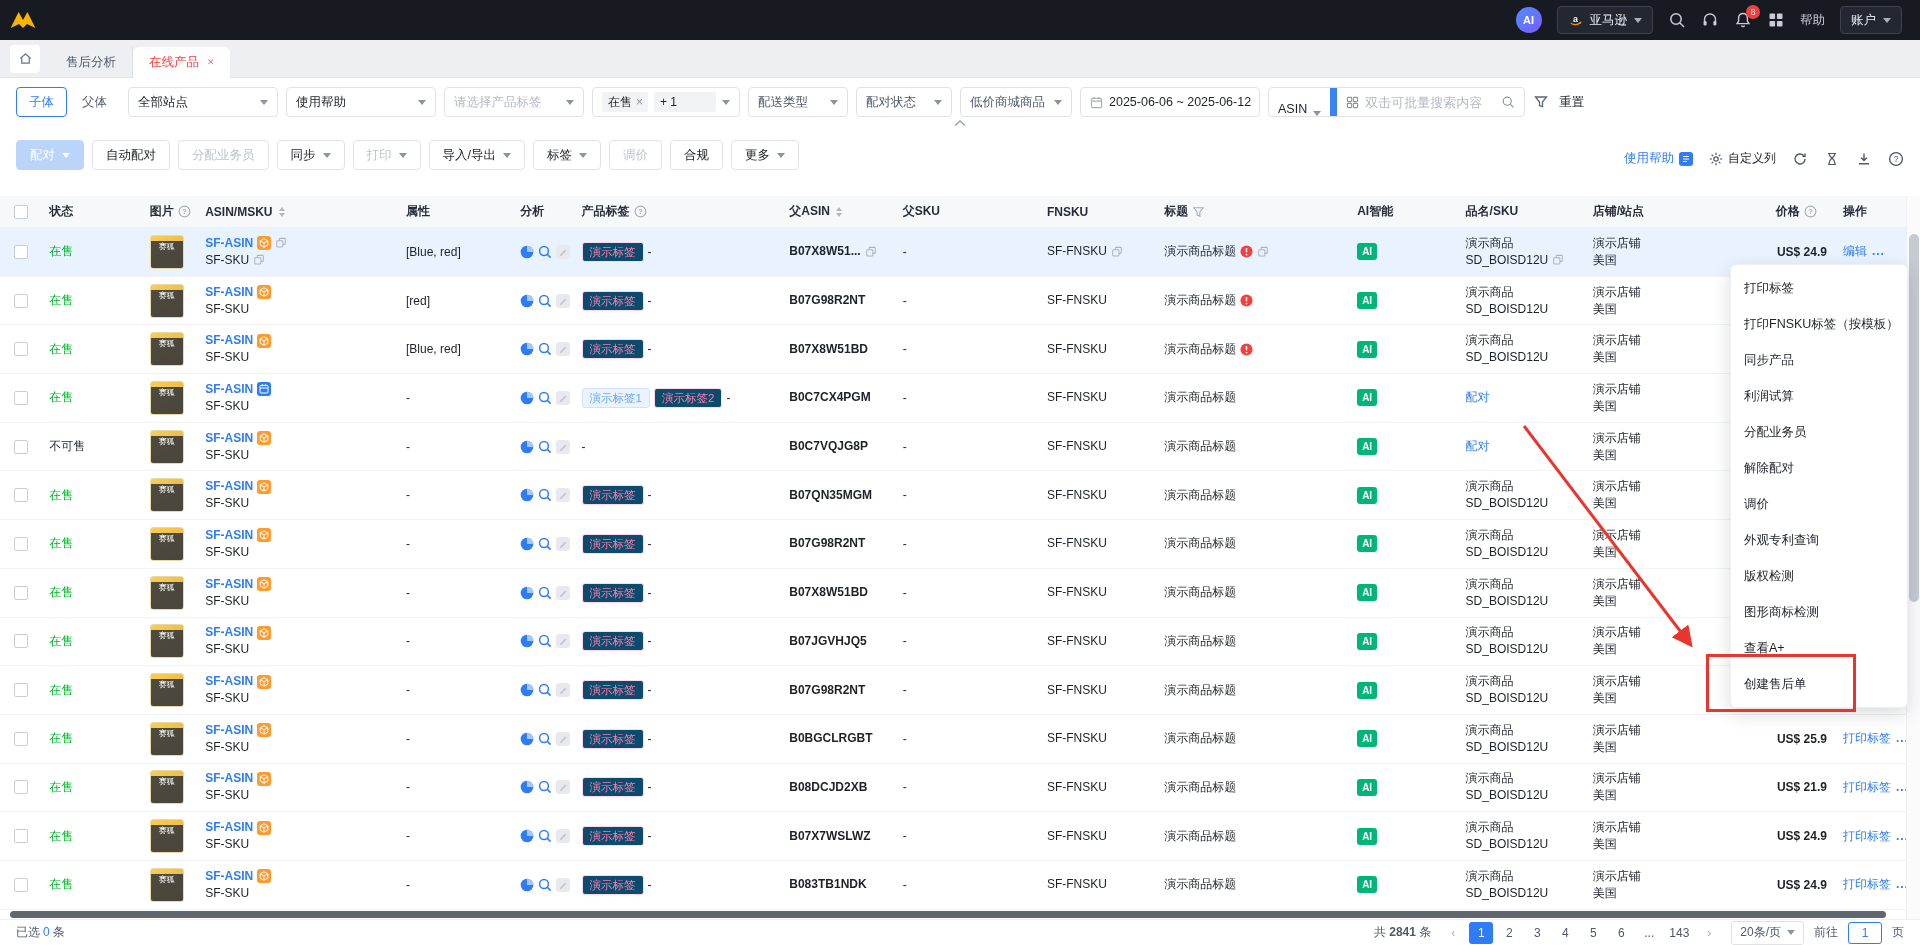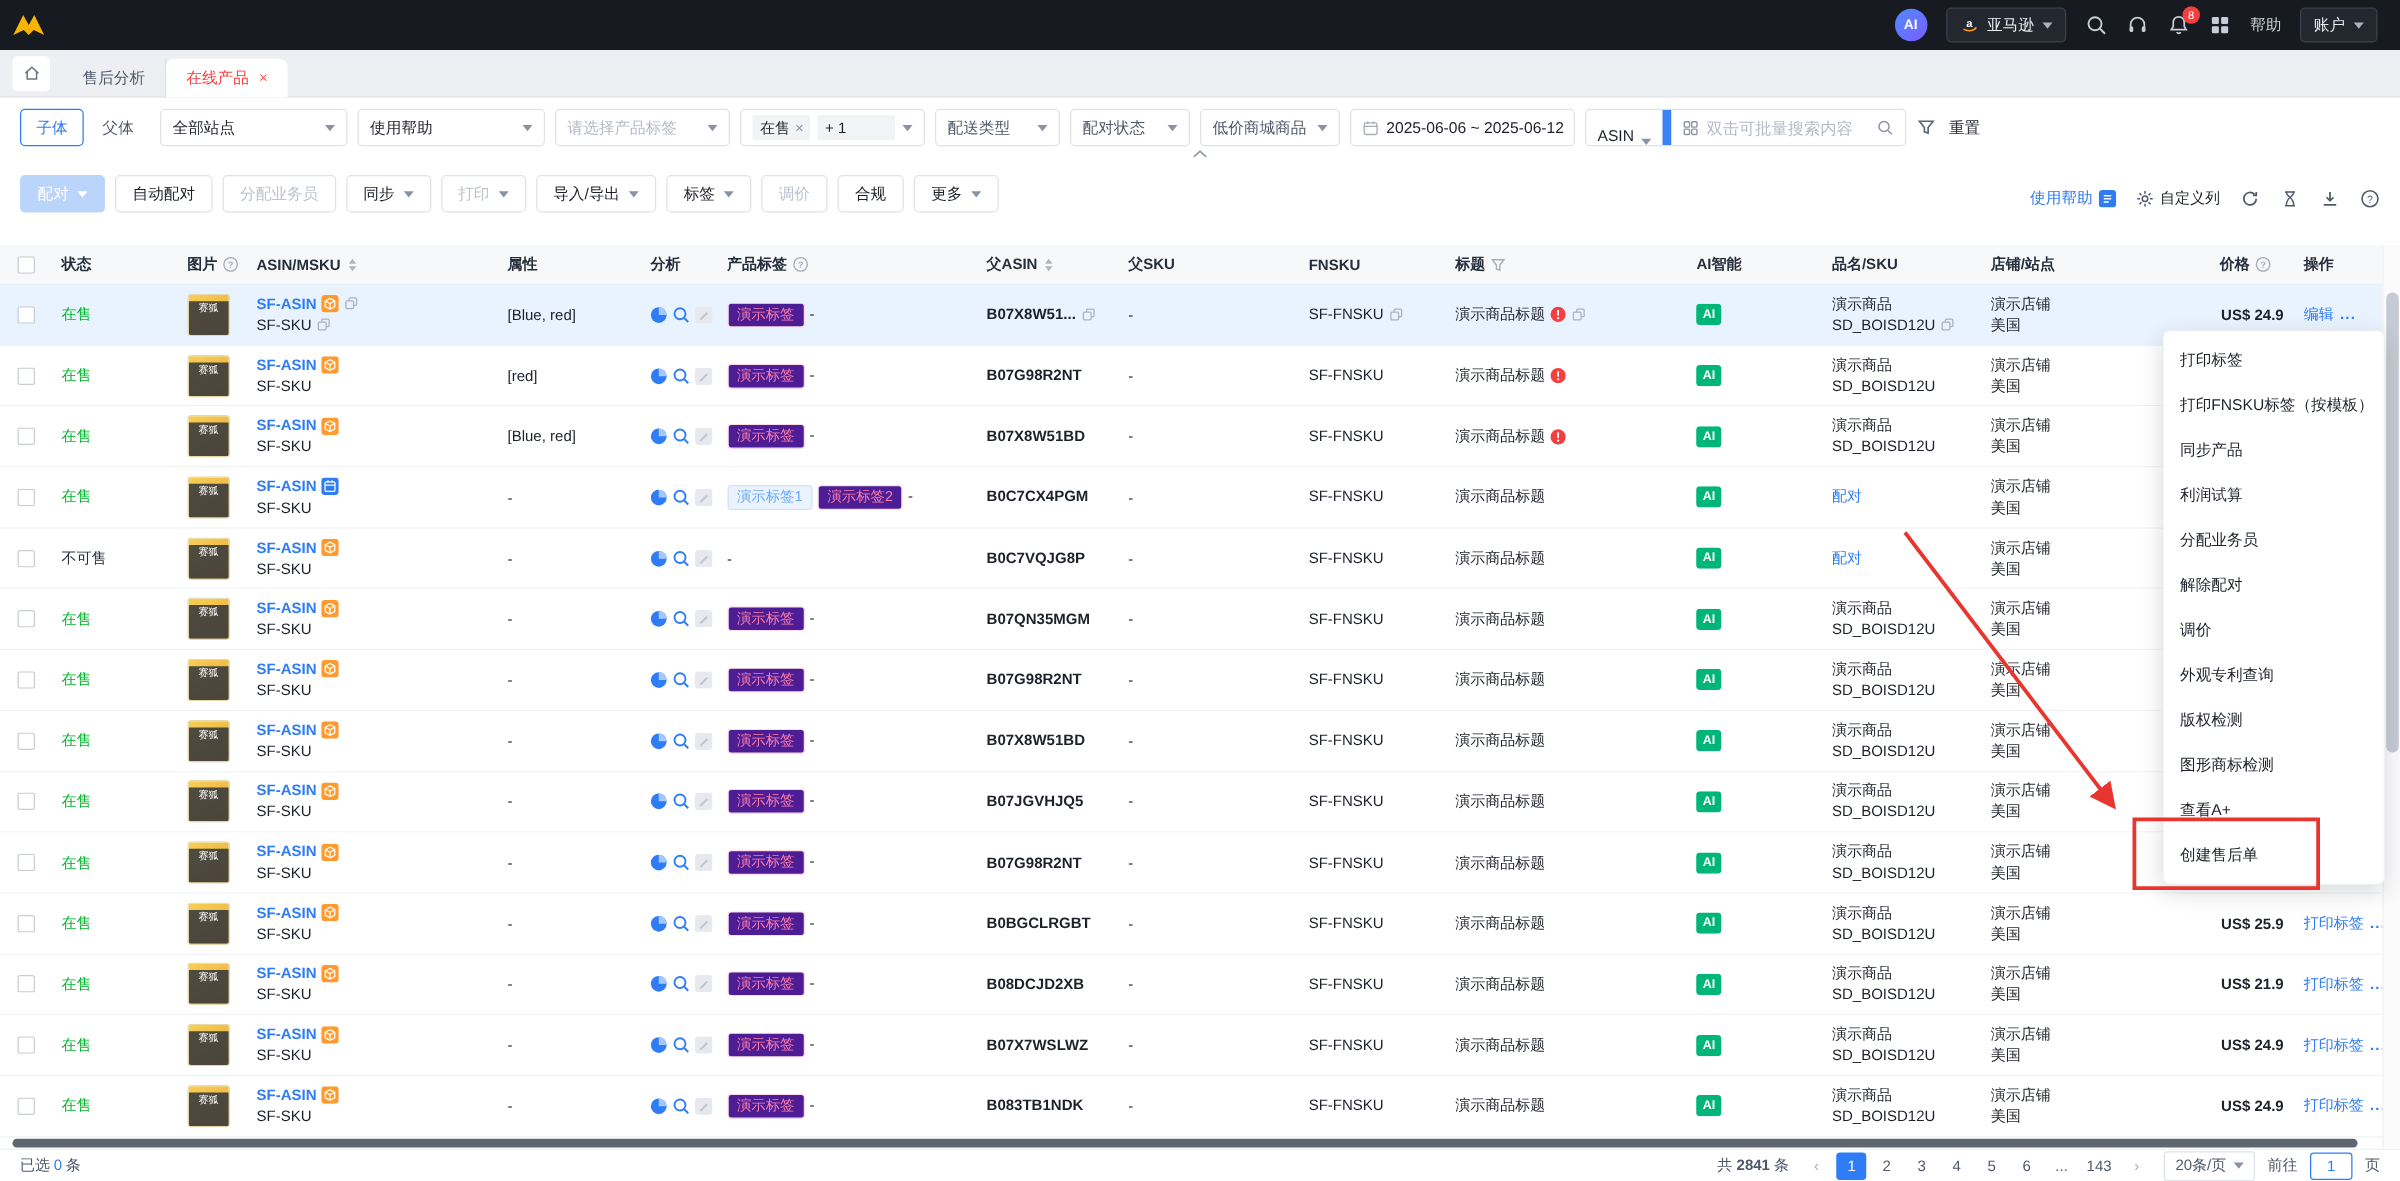"演示标签" .tag.pink { background: #4c1d95 -> #0c4a6e }
